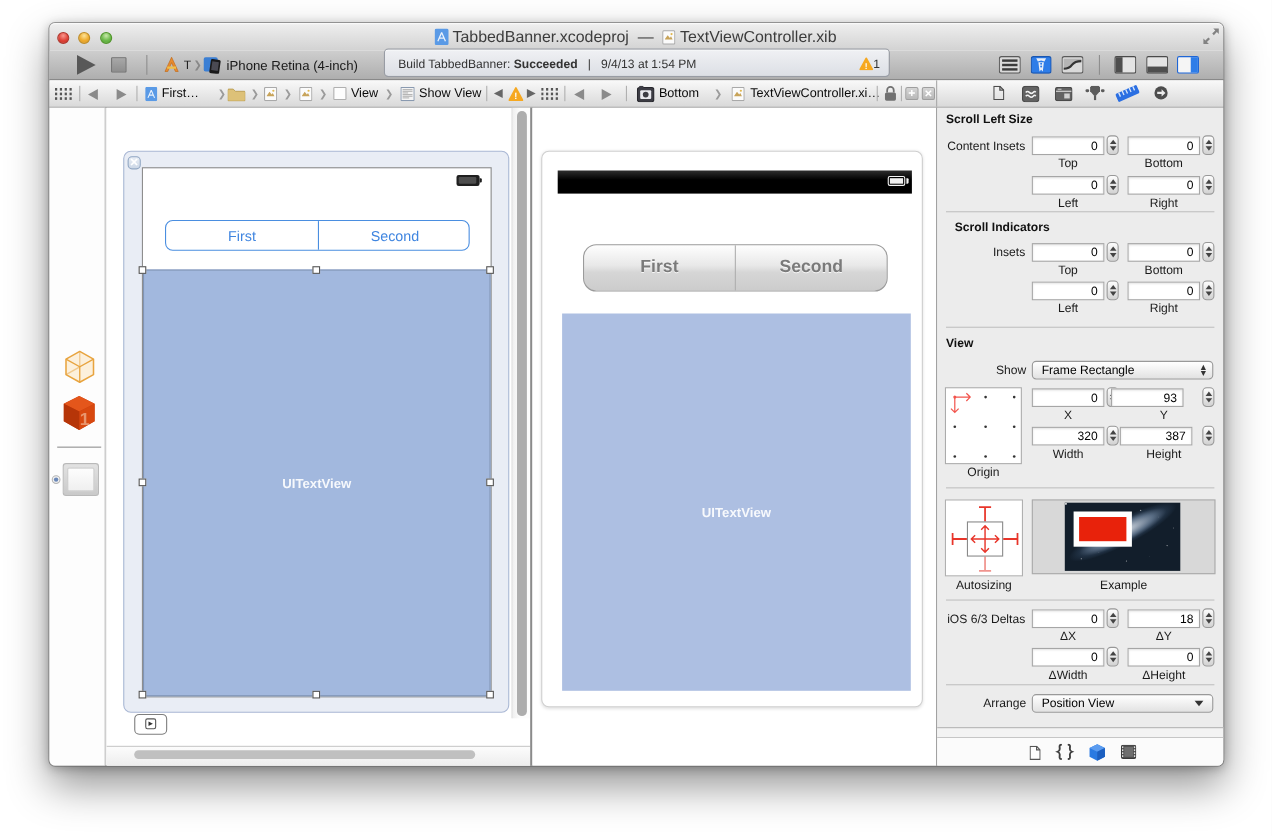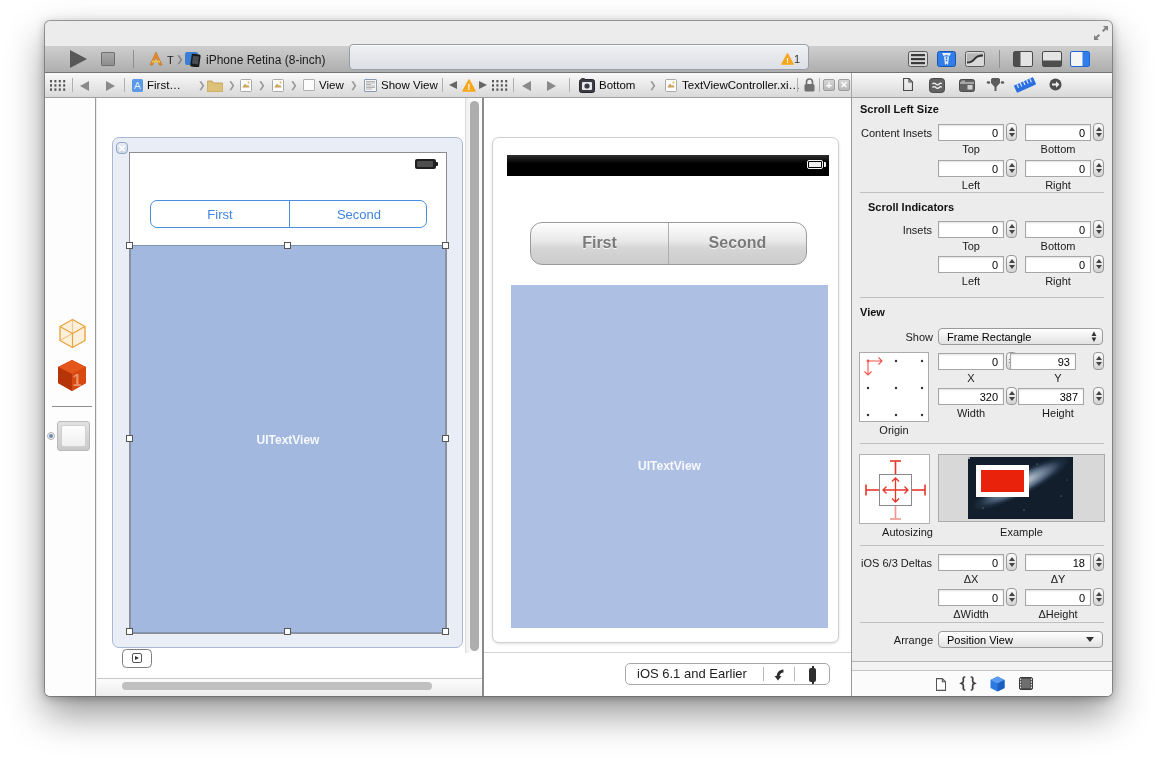"TabbedBanner.xcodeproj —" div { html: none -> <div> <div></div> <div></div> <div></div> <div><svg> <rect></rect> <path></path> </svg> TabbedBanner.xcodeproj &nbsp;—&nbsp; <svg> <rect></rect> <path></path> <circle></circle> </svg> TextViewController.xib</div> </div> }
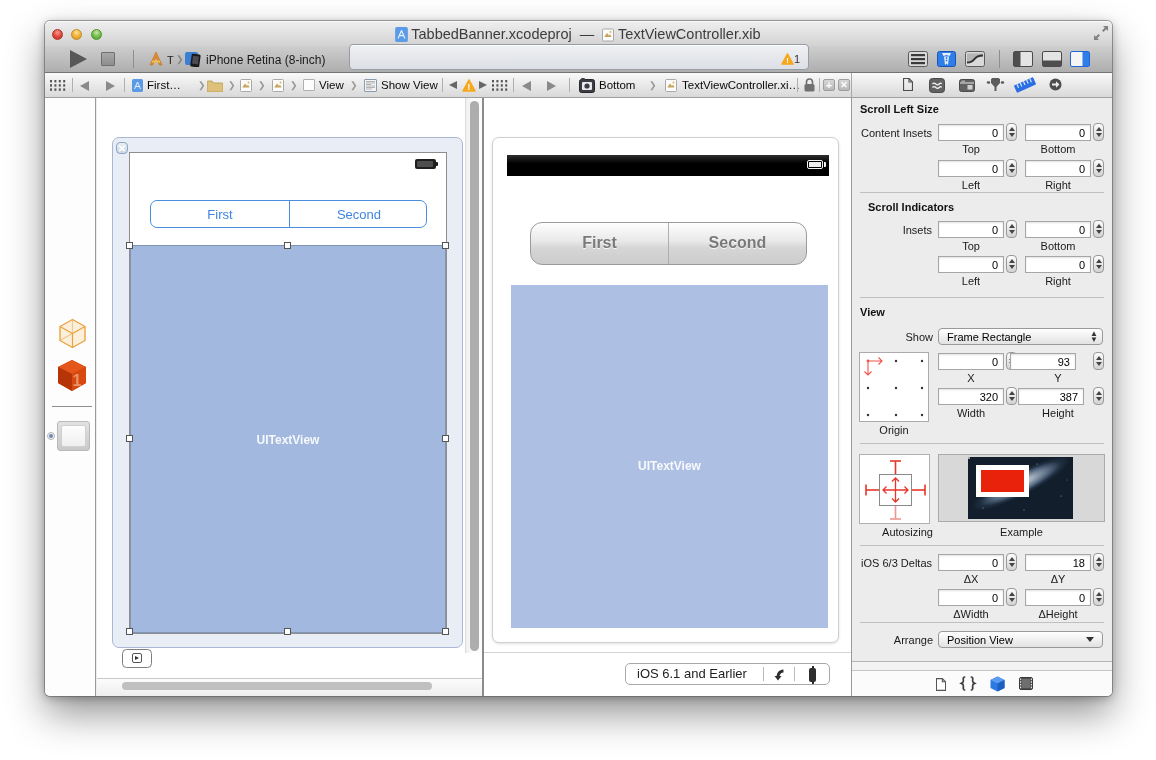"iPhone Retina (8-inch)" span.abs { text: 8-inch -> 4-inch }
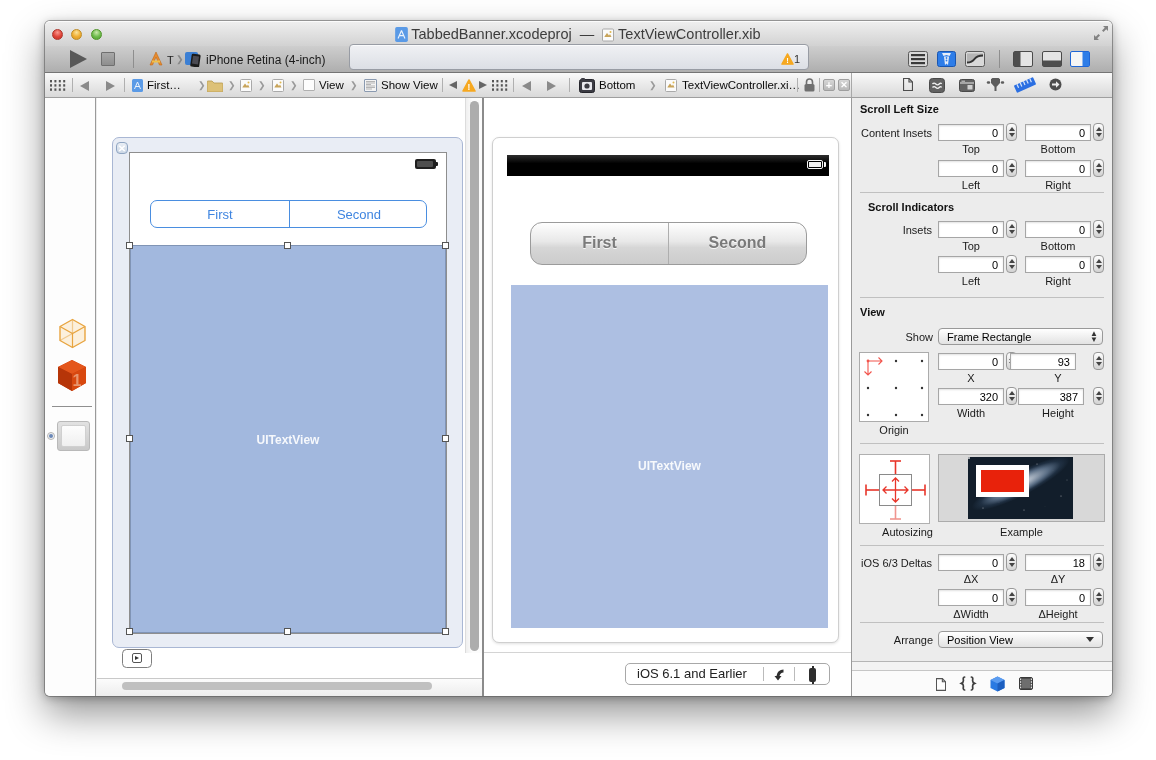"Build TabbedBanner: Succeeded | 9/4/13" span.btxt { html: none -> <span>Build TabbedBanner: <b>Succeeded</b> &nbsp; | &nbsp; 9/4/13 at 1:54 PM</span> }
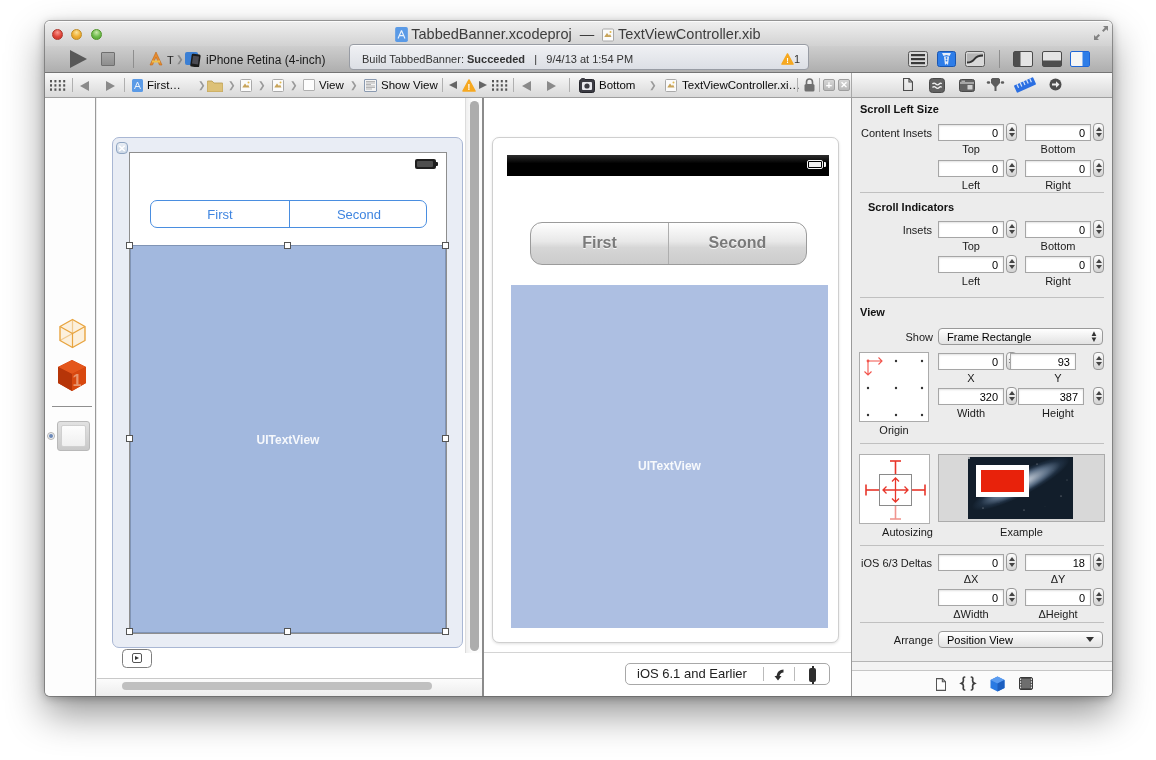"Autosizing" div.cl { left: 20px -> 7px }
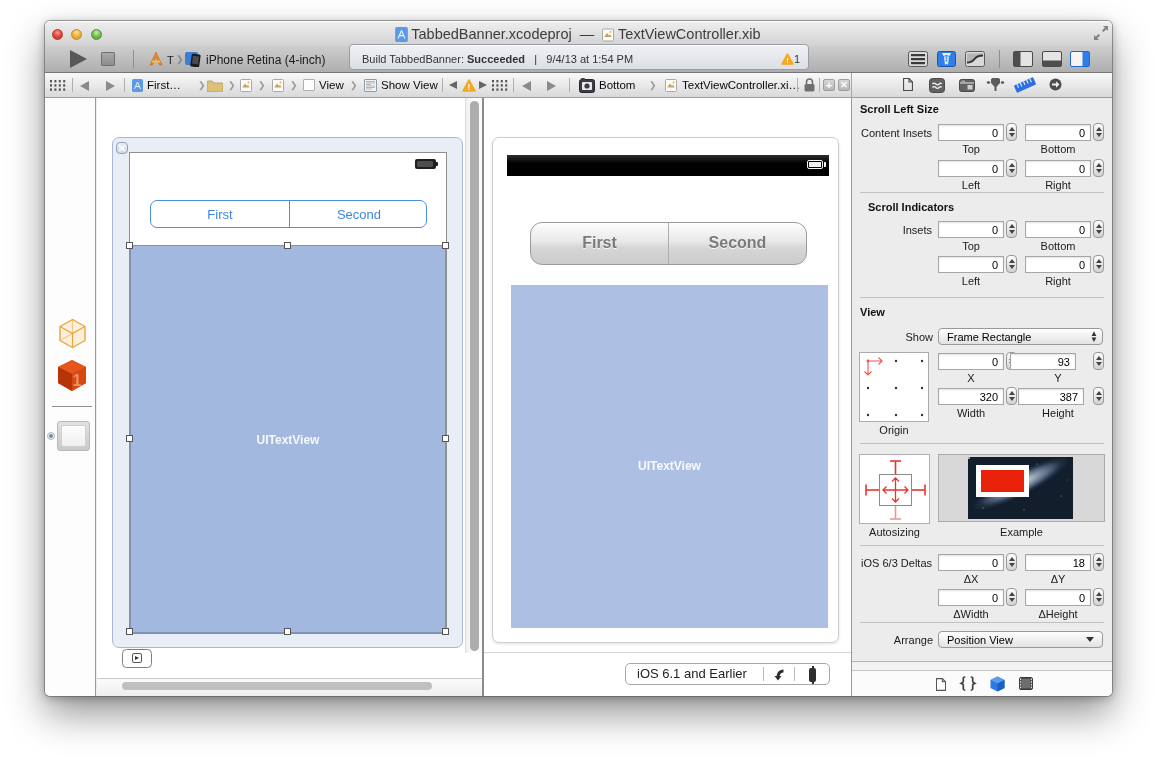"iOS 6.1 and Earlier" div { html: <div> <div> <span>iOS 6.1 and Earlier</span> <div></div> <svg> <path></path> </svg> <div></div> <div></div> <div></div> <div></div> </div> </div> -> none }
